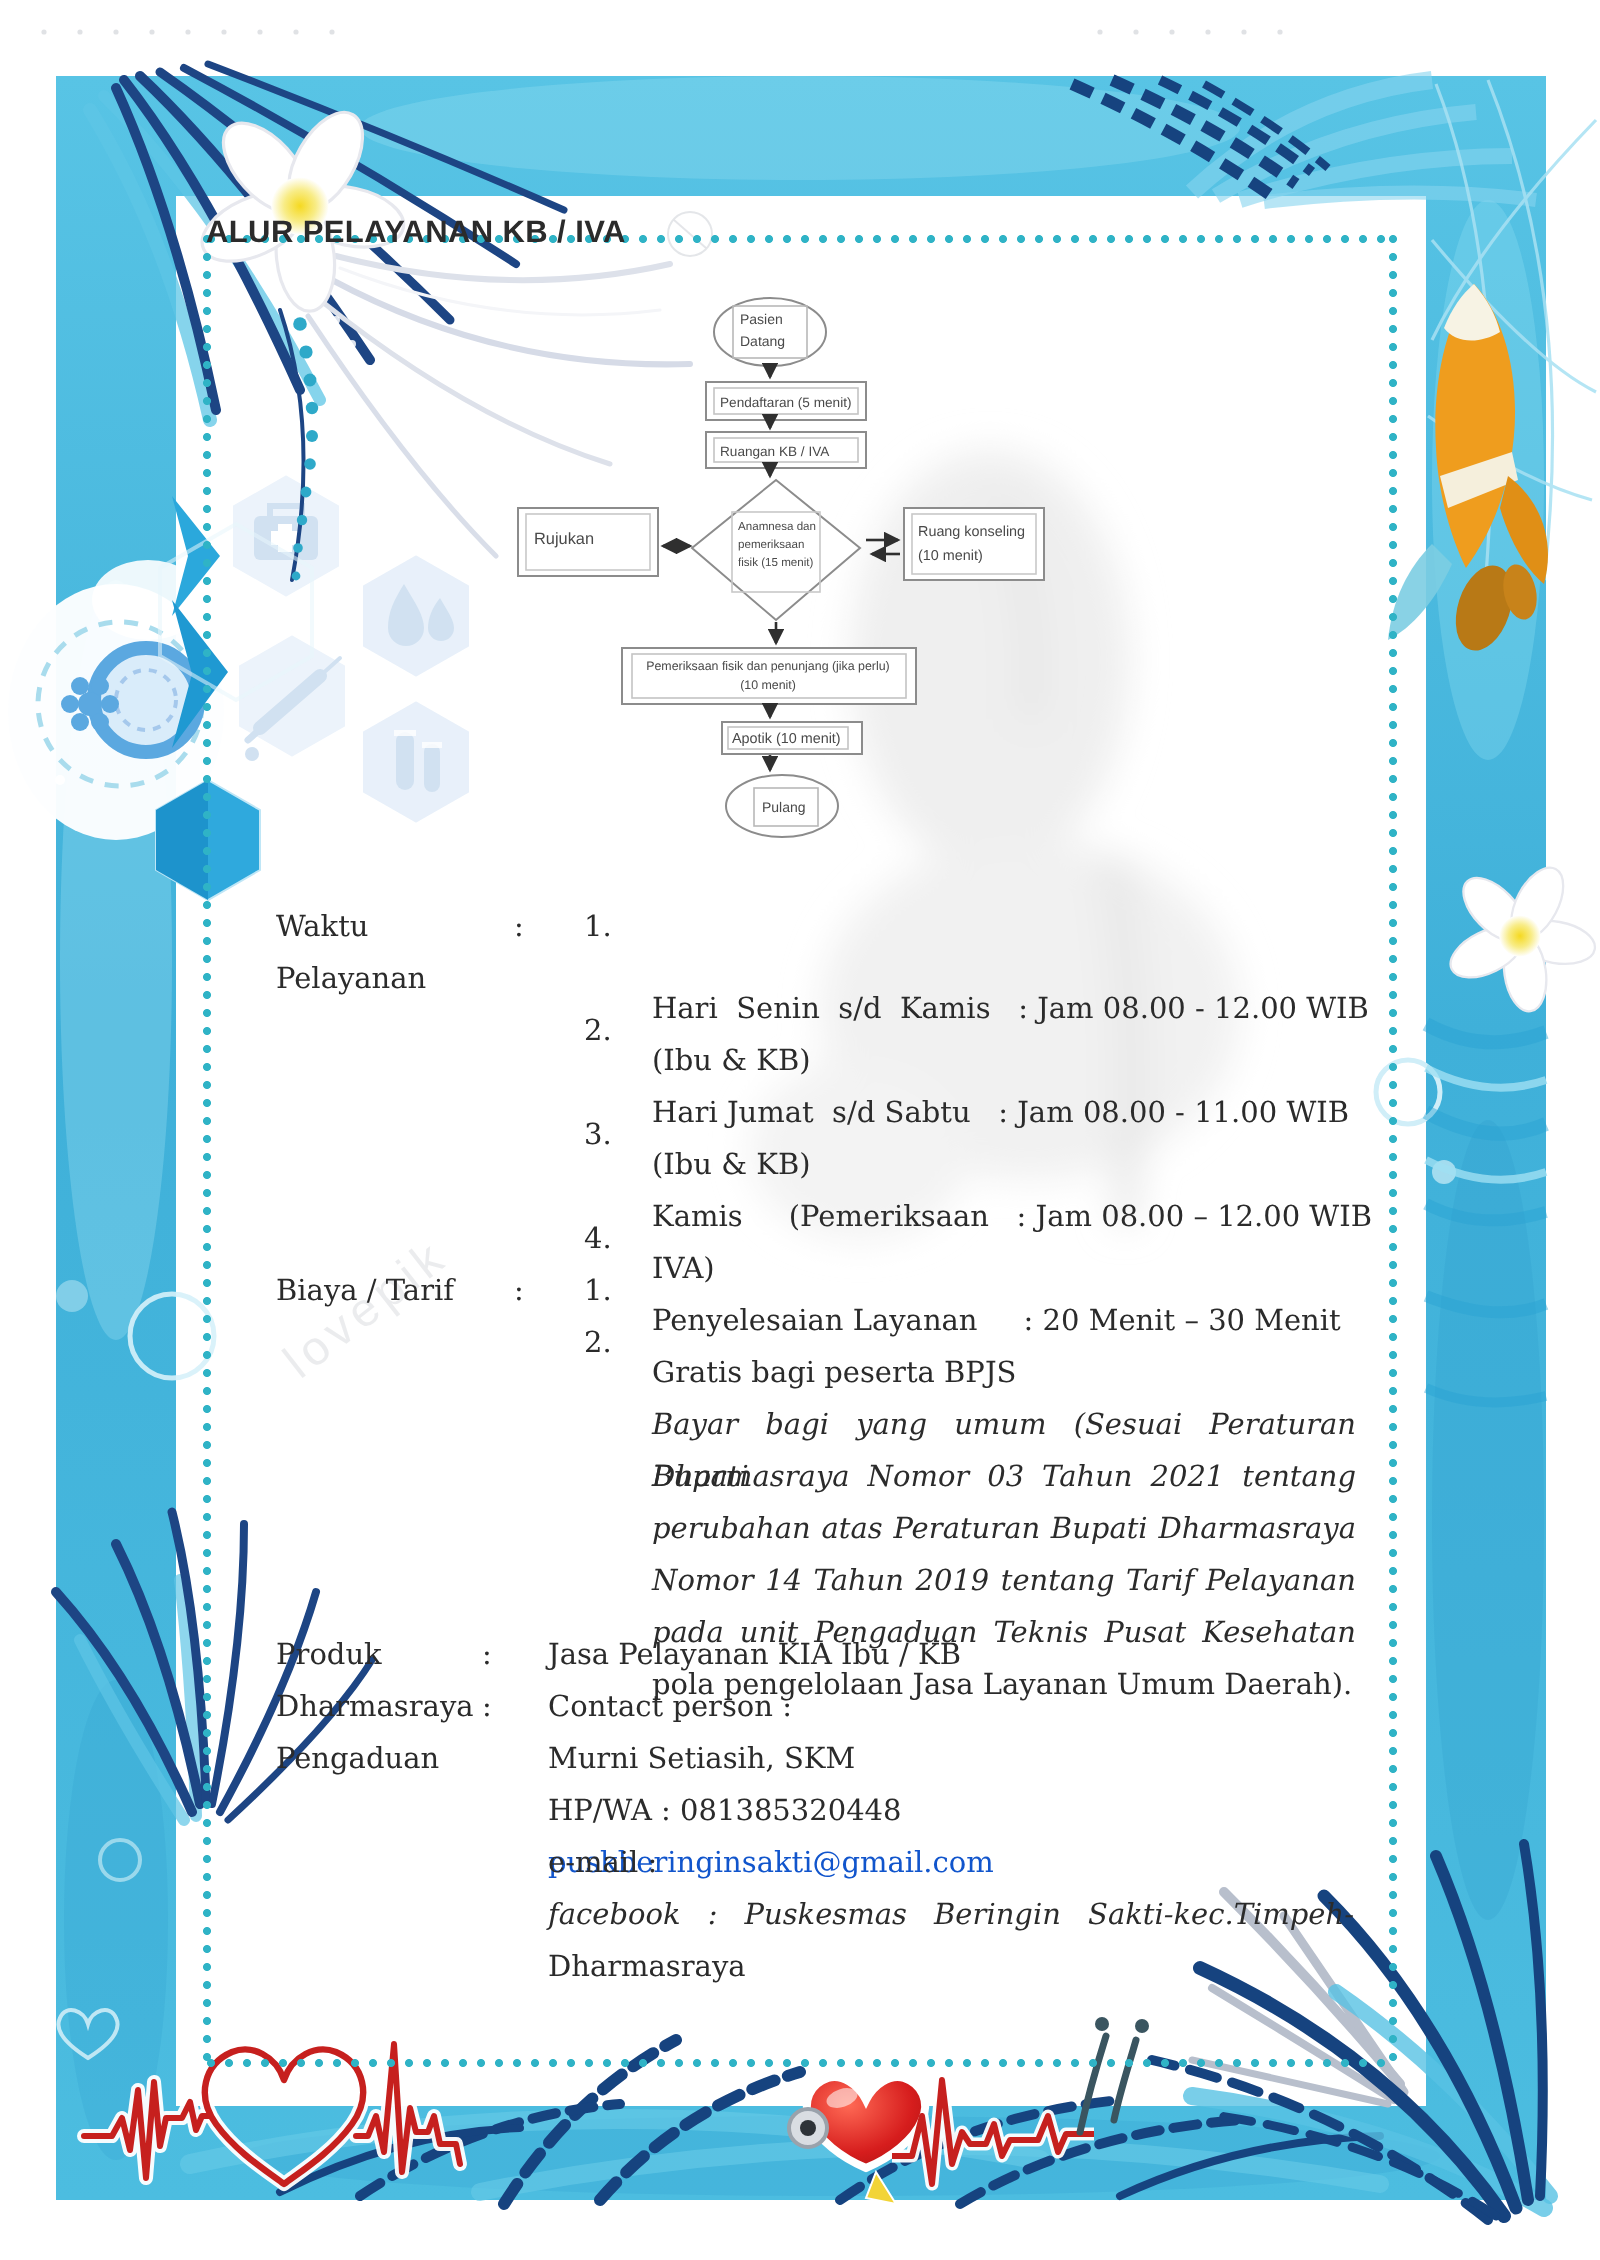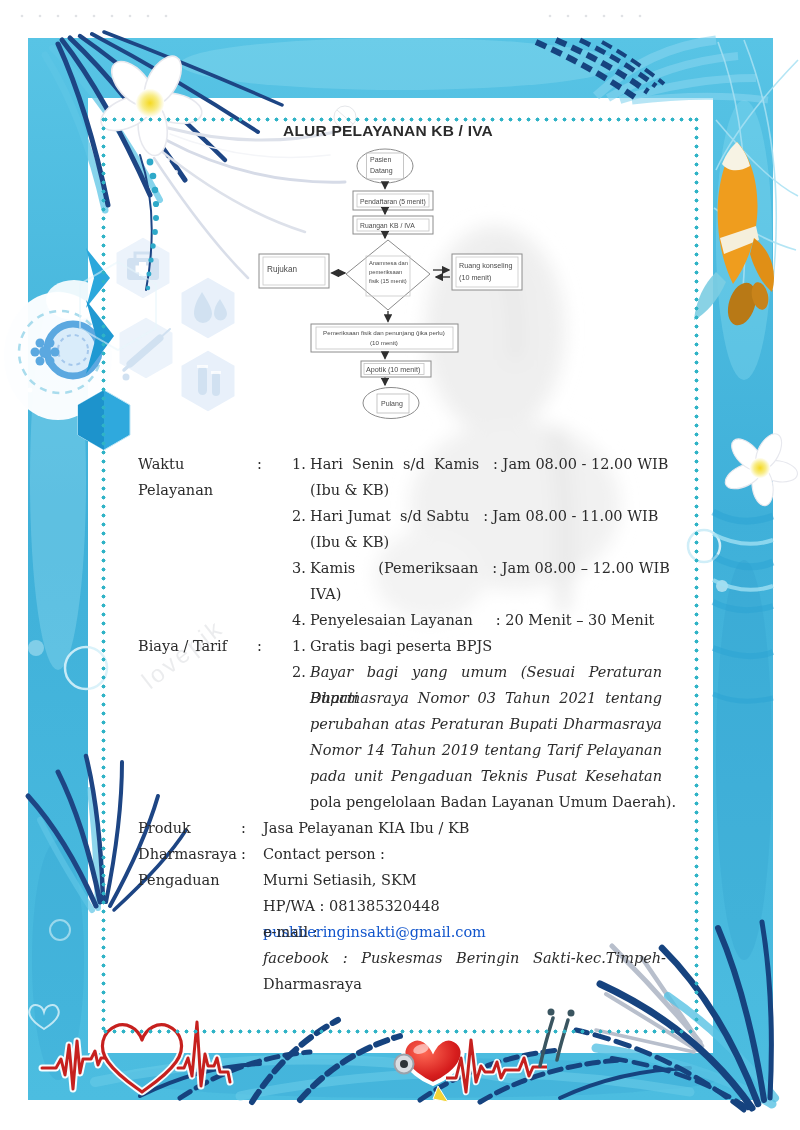"ALUR PELAYANAN KB / IVA" #title { text-align: center -> none; top: 122px -> 108px }
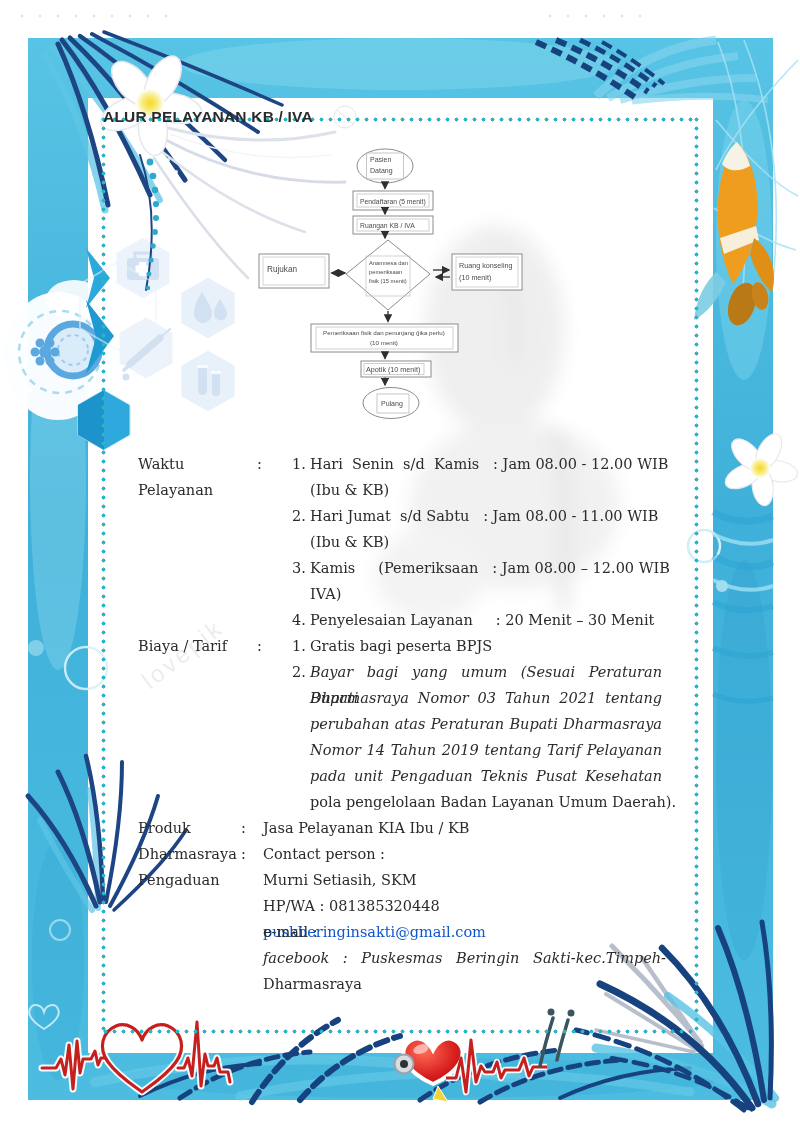"Hari Senin s/d Kamis :" .rA .tx { left: 172px -> 188px; margin-top: none -> 41px }
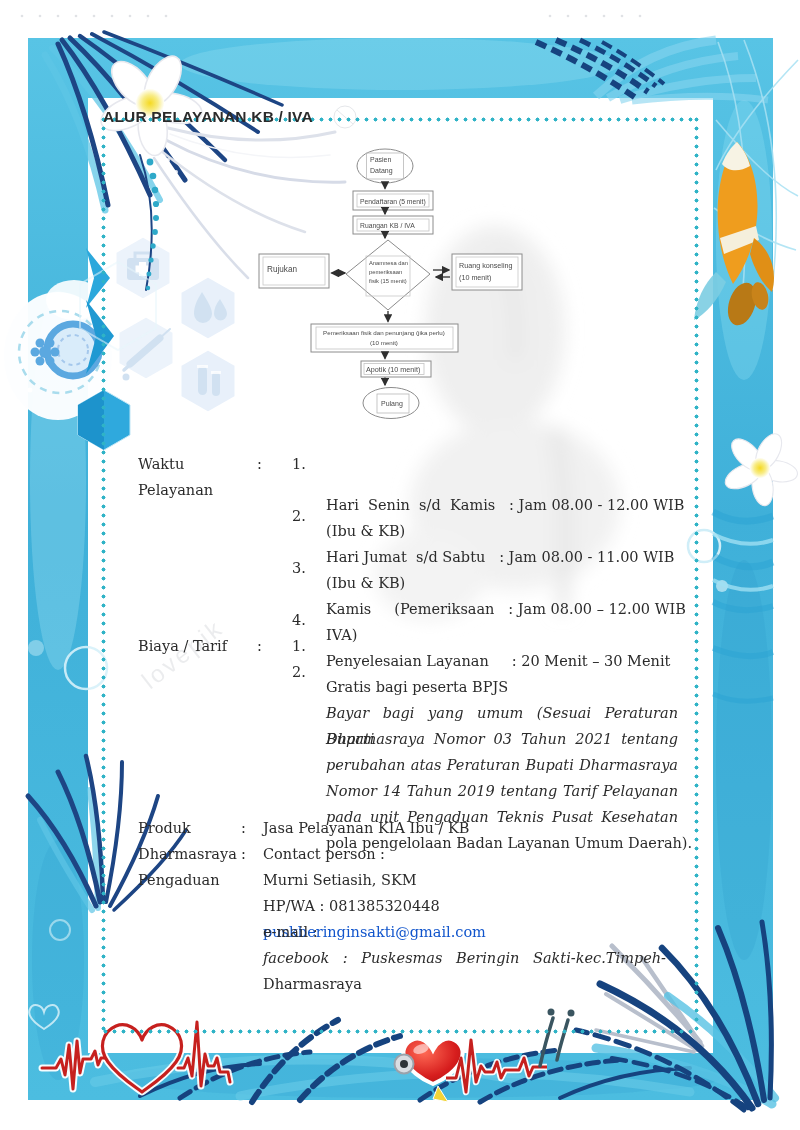"Jasa Pelayanan KIA Ibu /" .rC .tx { left: 125px -> 136px }
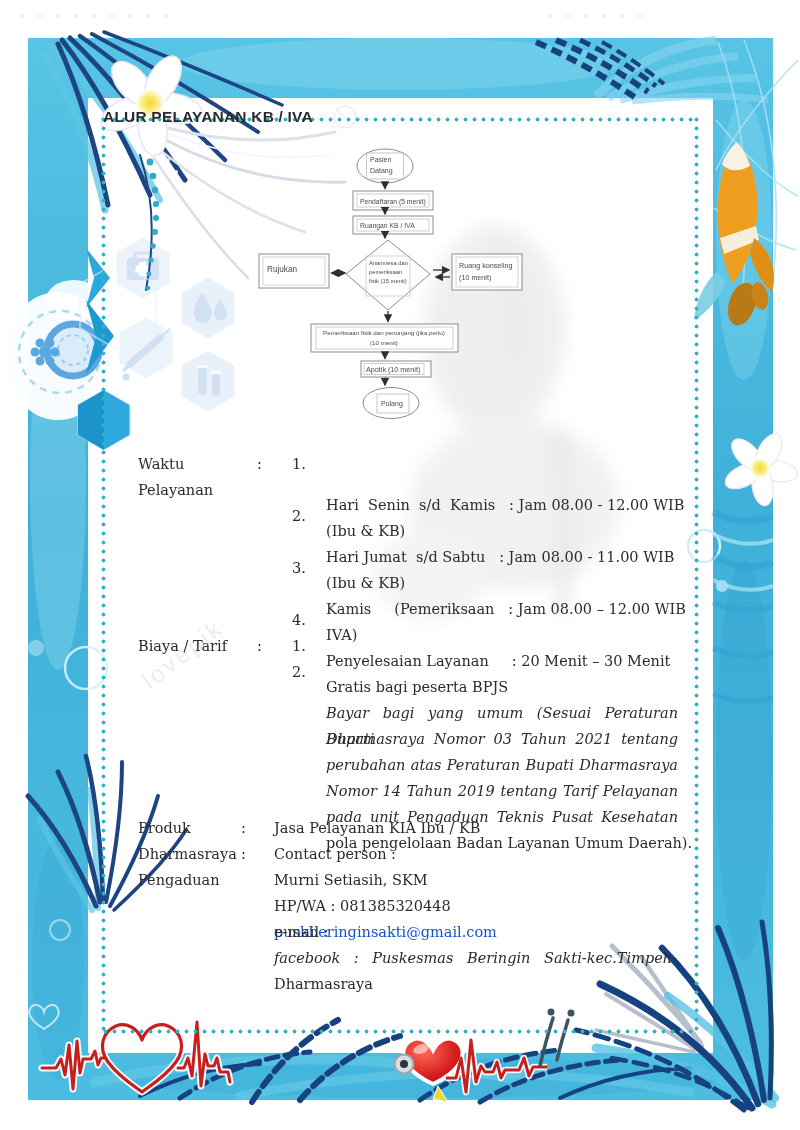"pola pengelolaan Badan Layanan Umum" span.tx { text: Badan -> Jasa }
